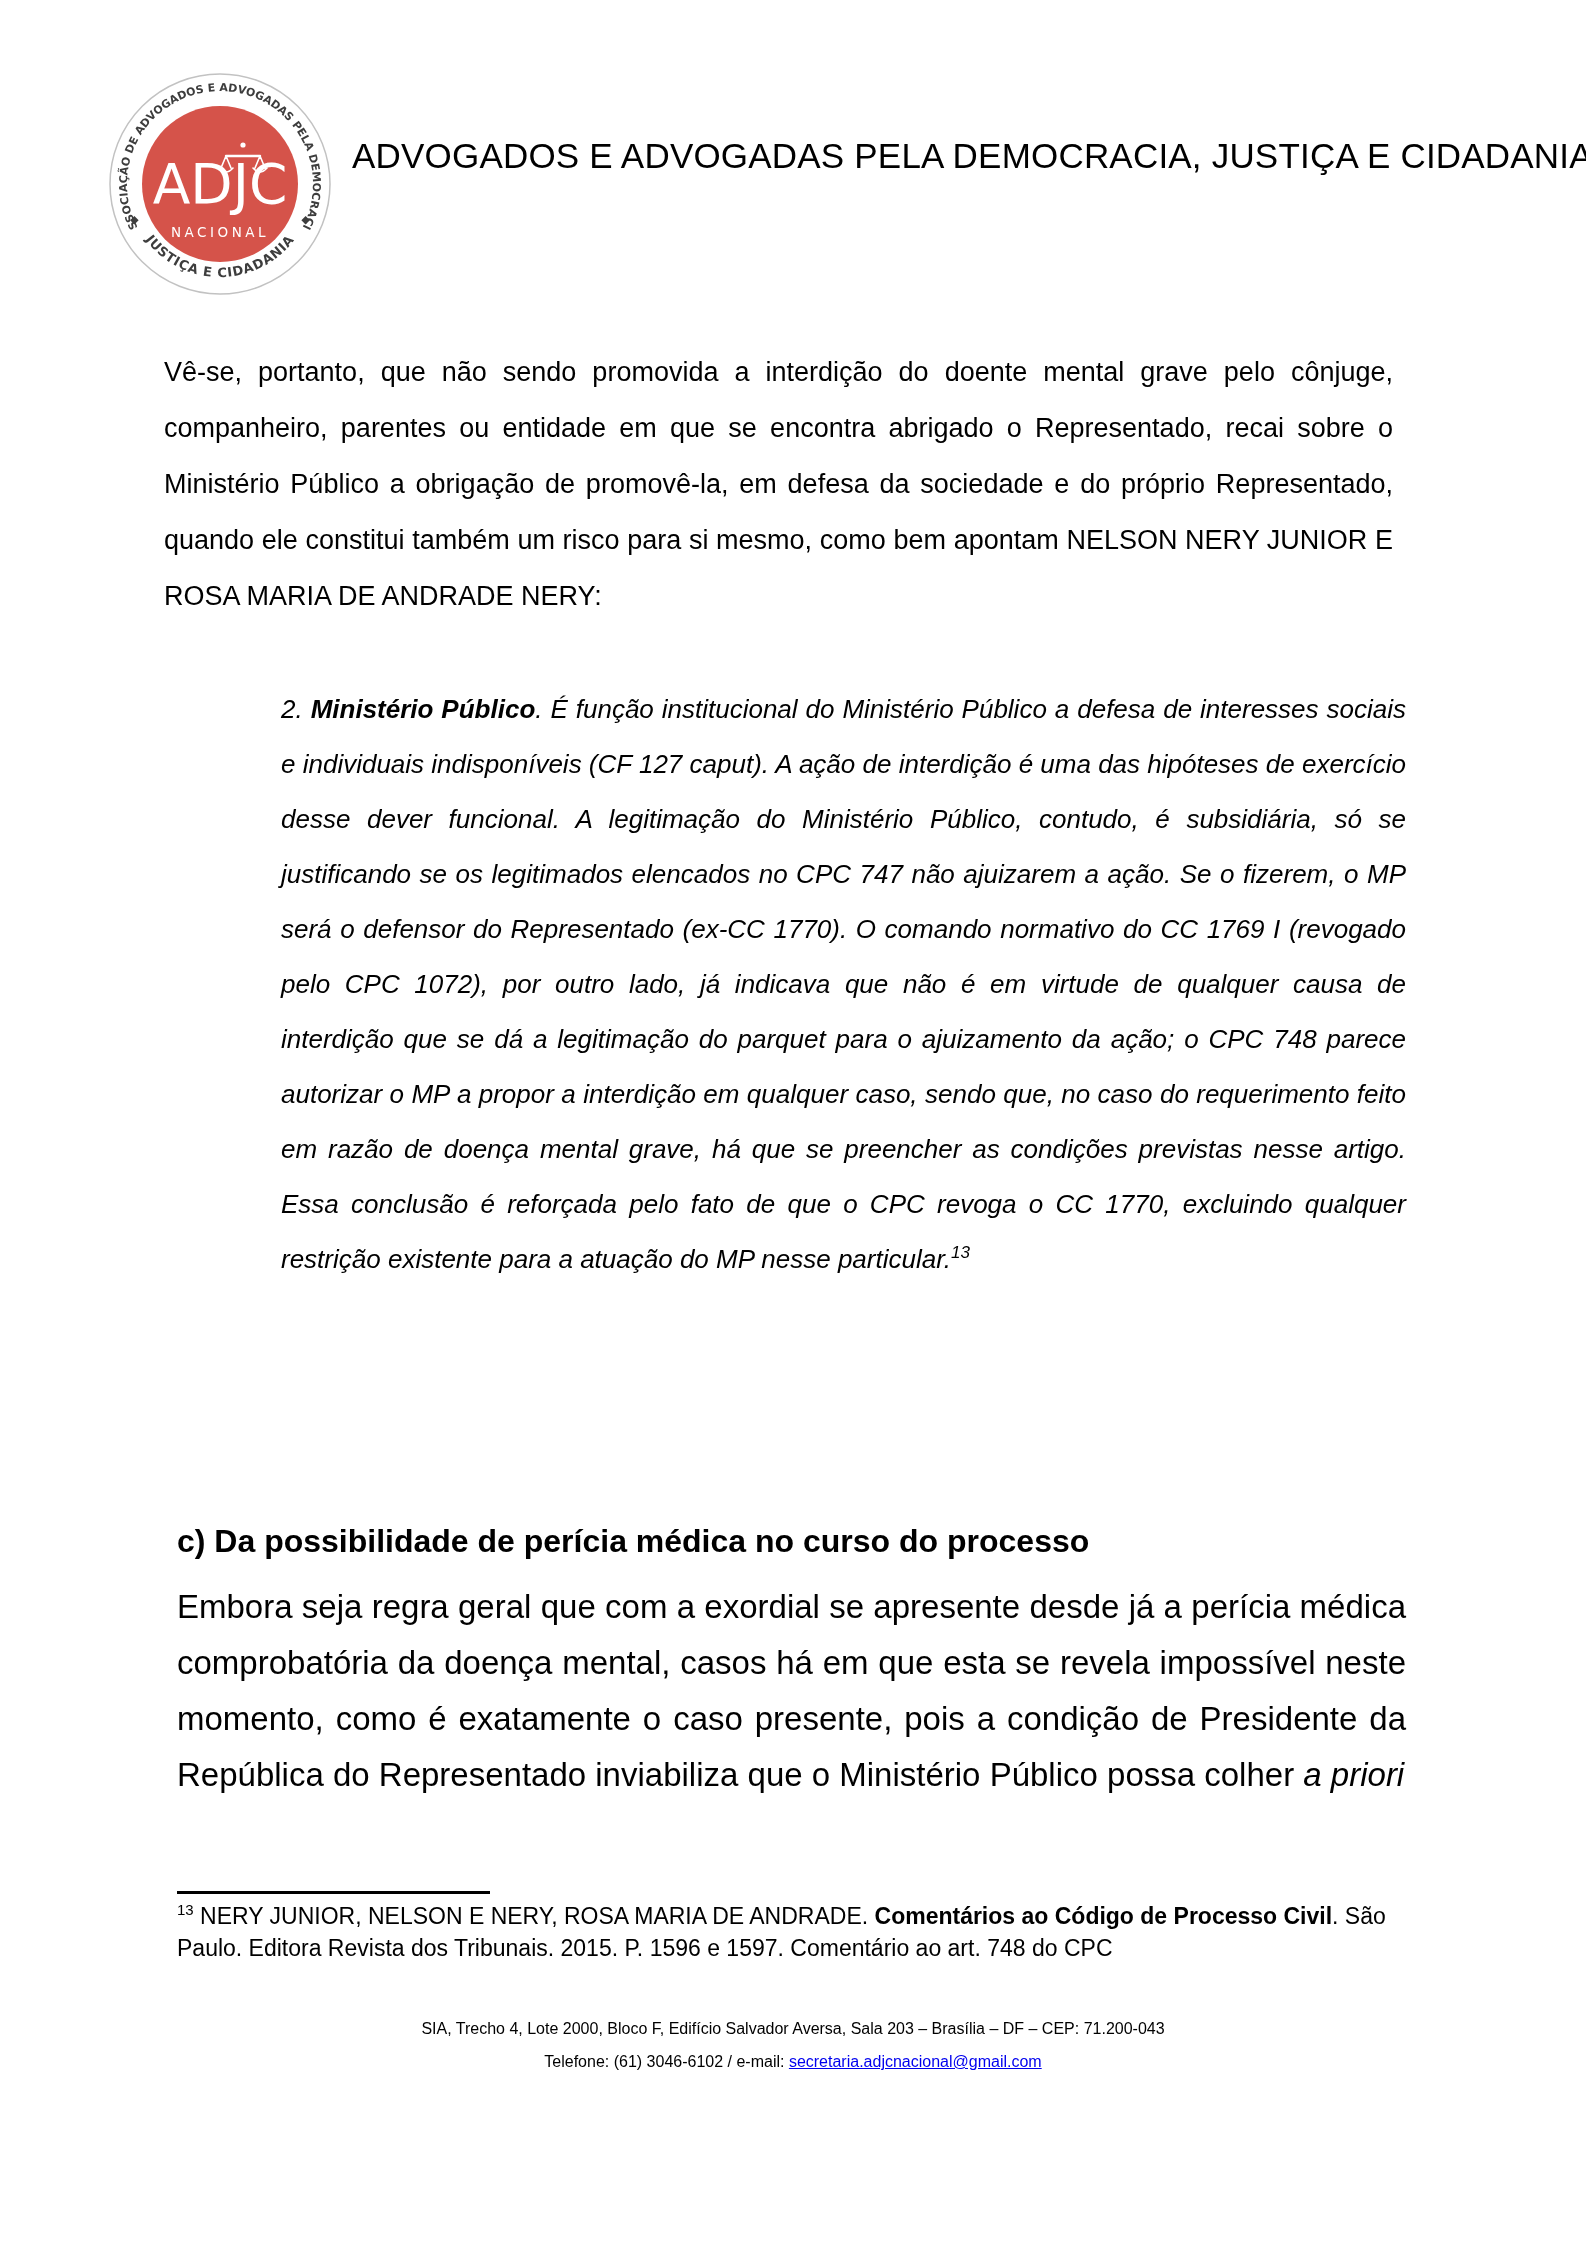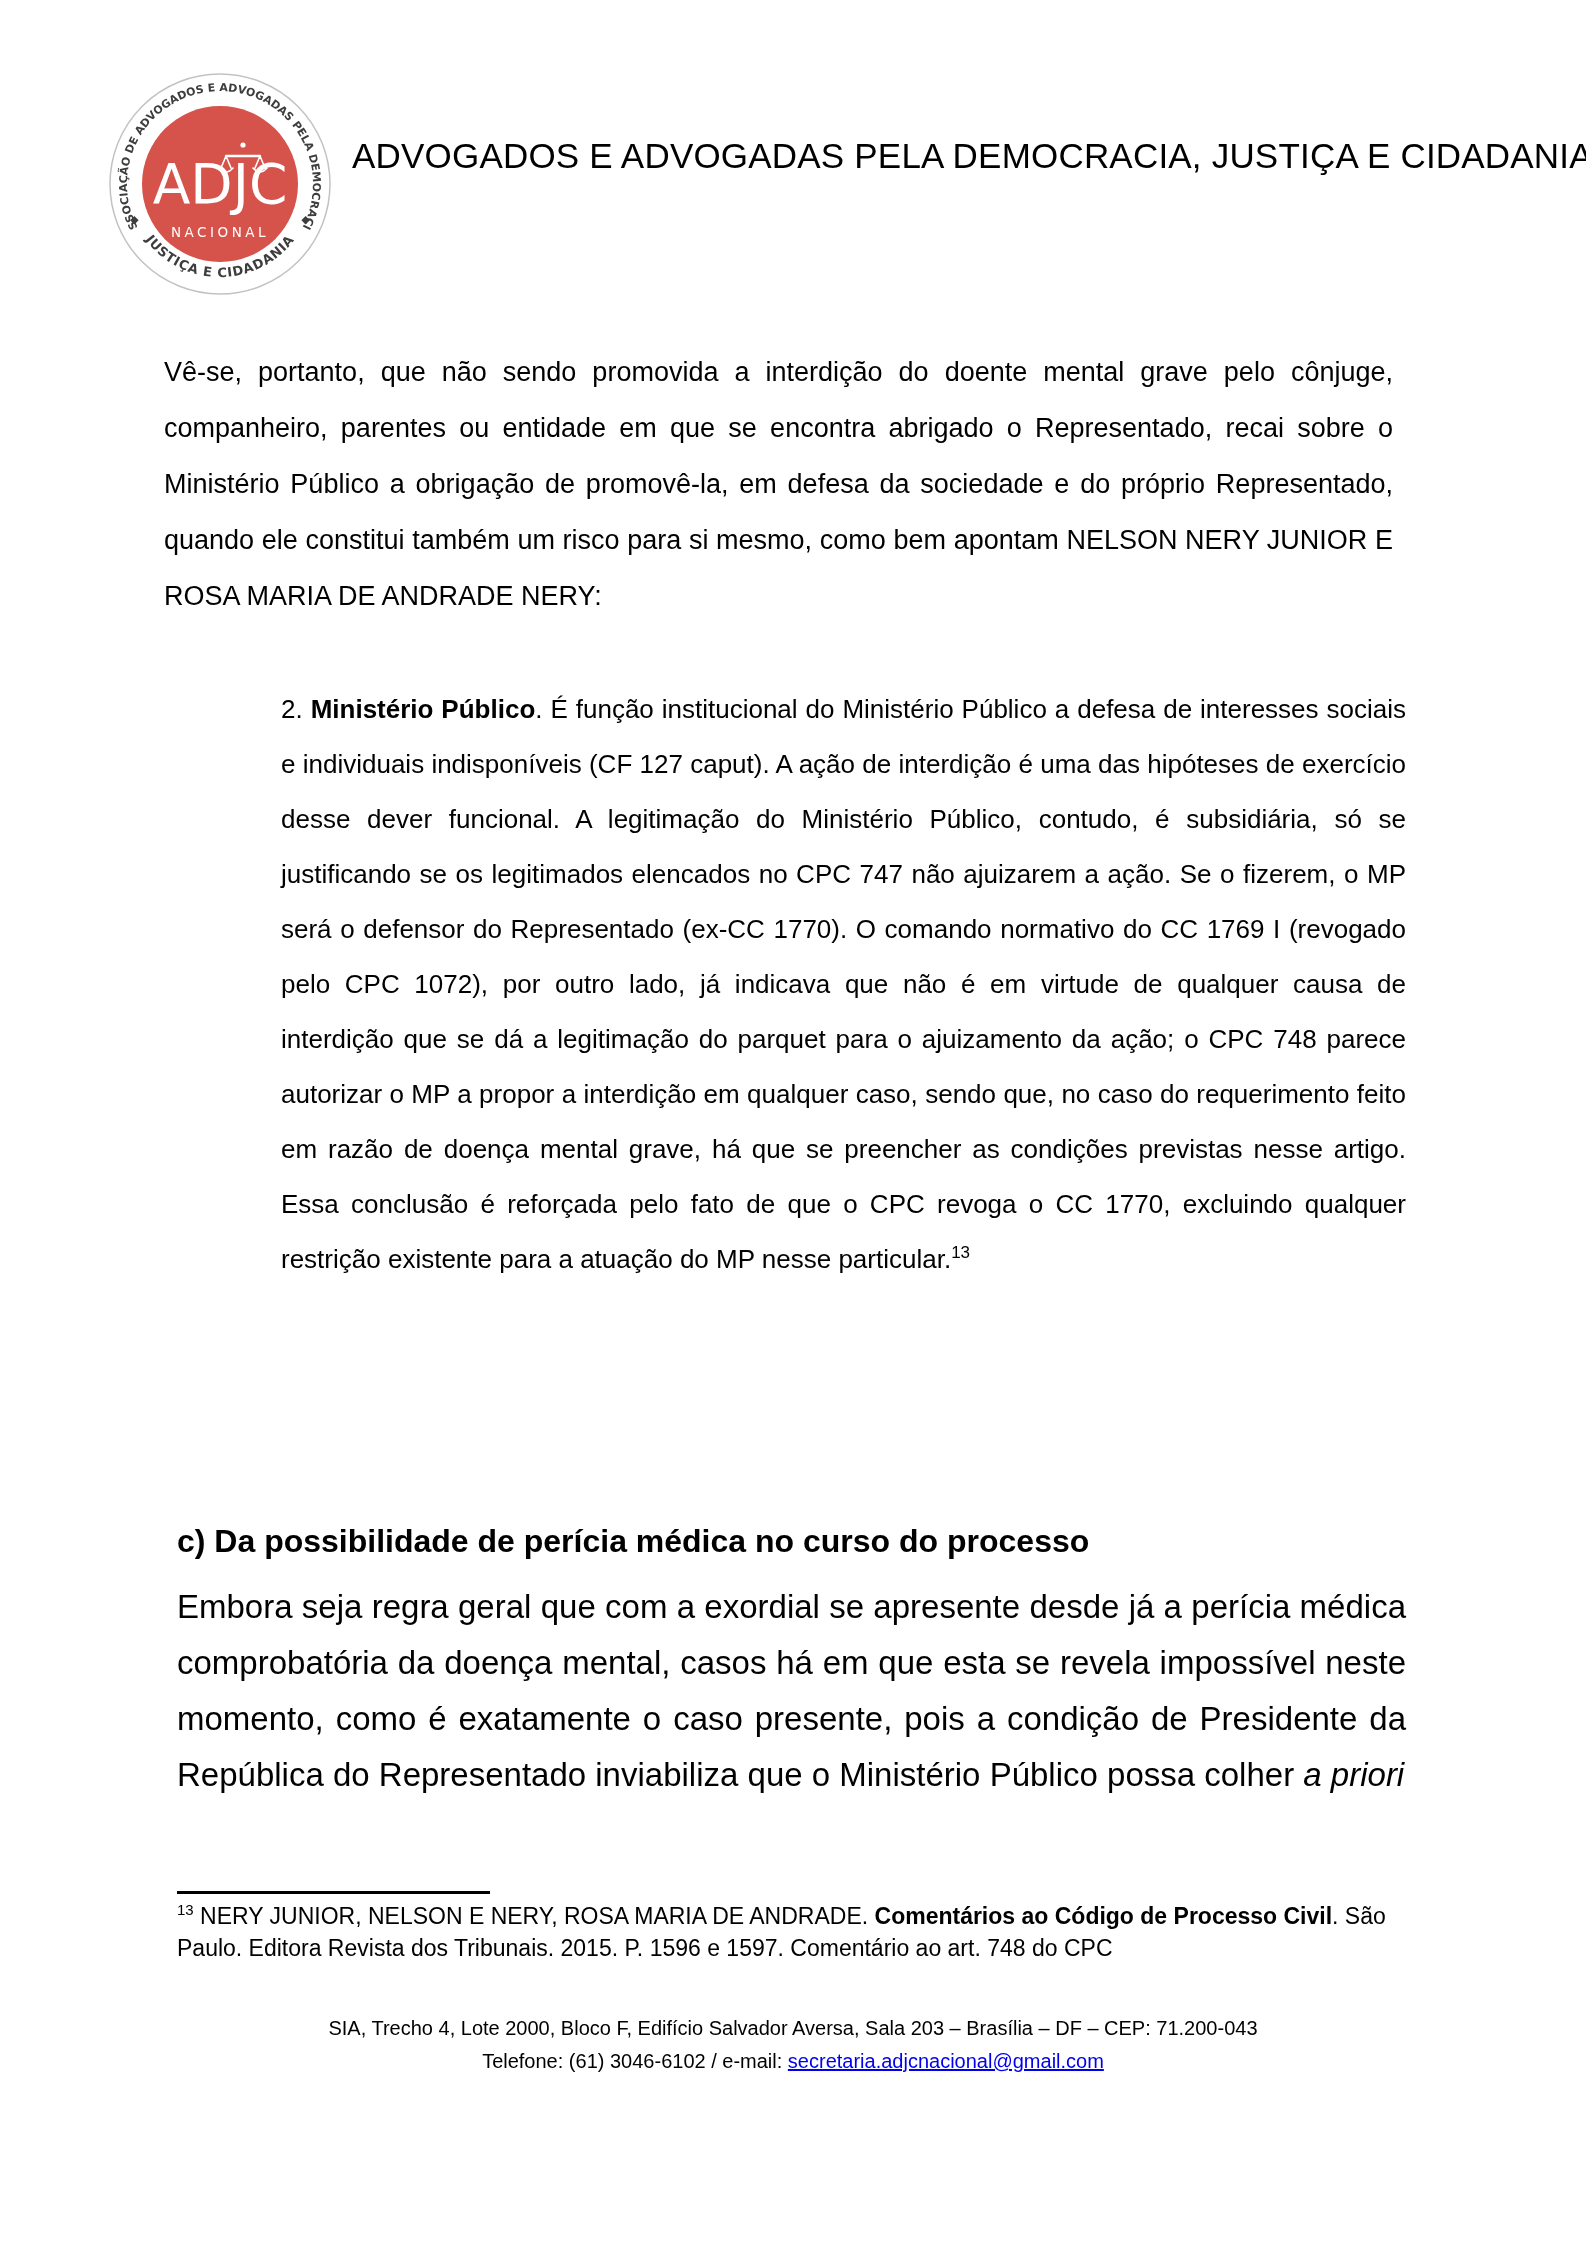"2. Ministério Público. É função" .quote { font-style: none -> italic }
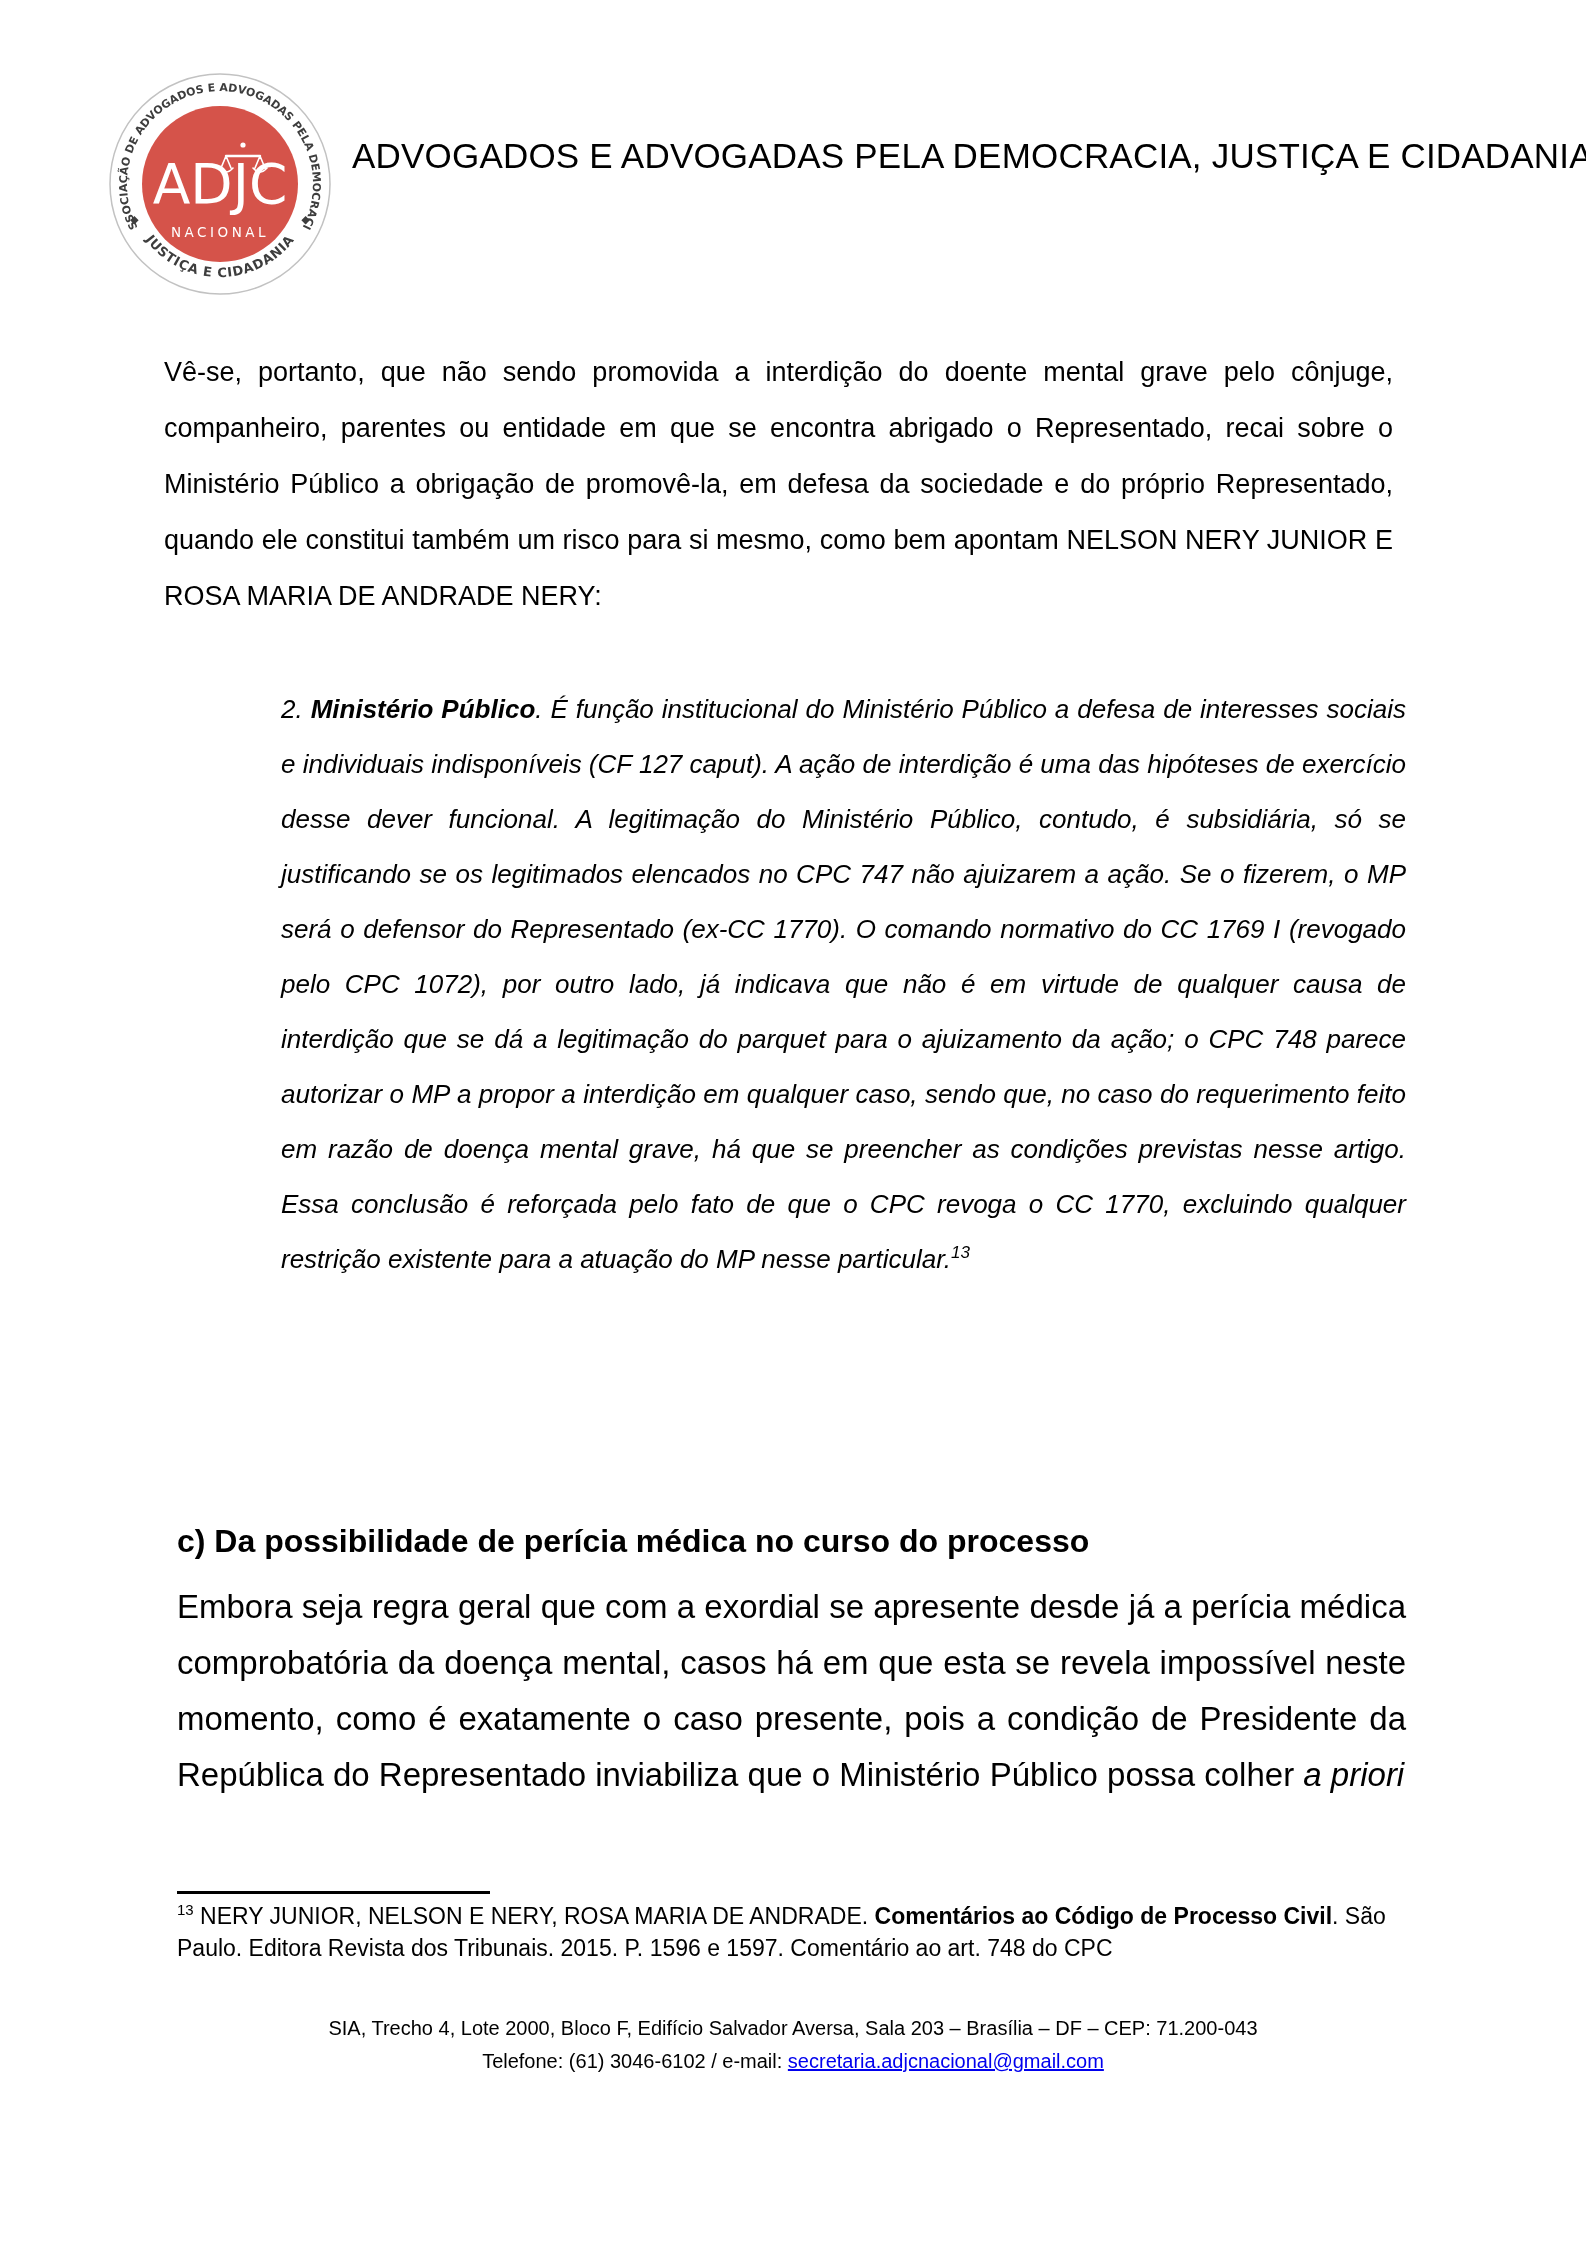"SIA, Trecho 4, Lote 2000," .footer { font-size: 20px -> 16px }
